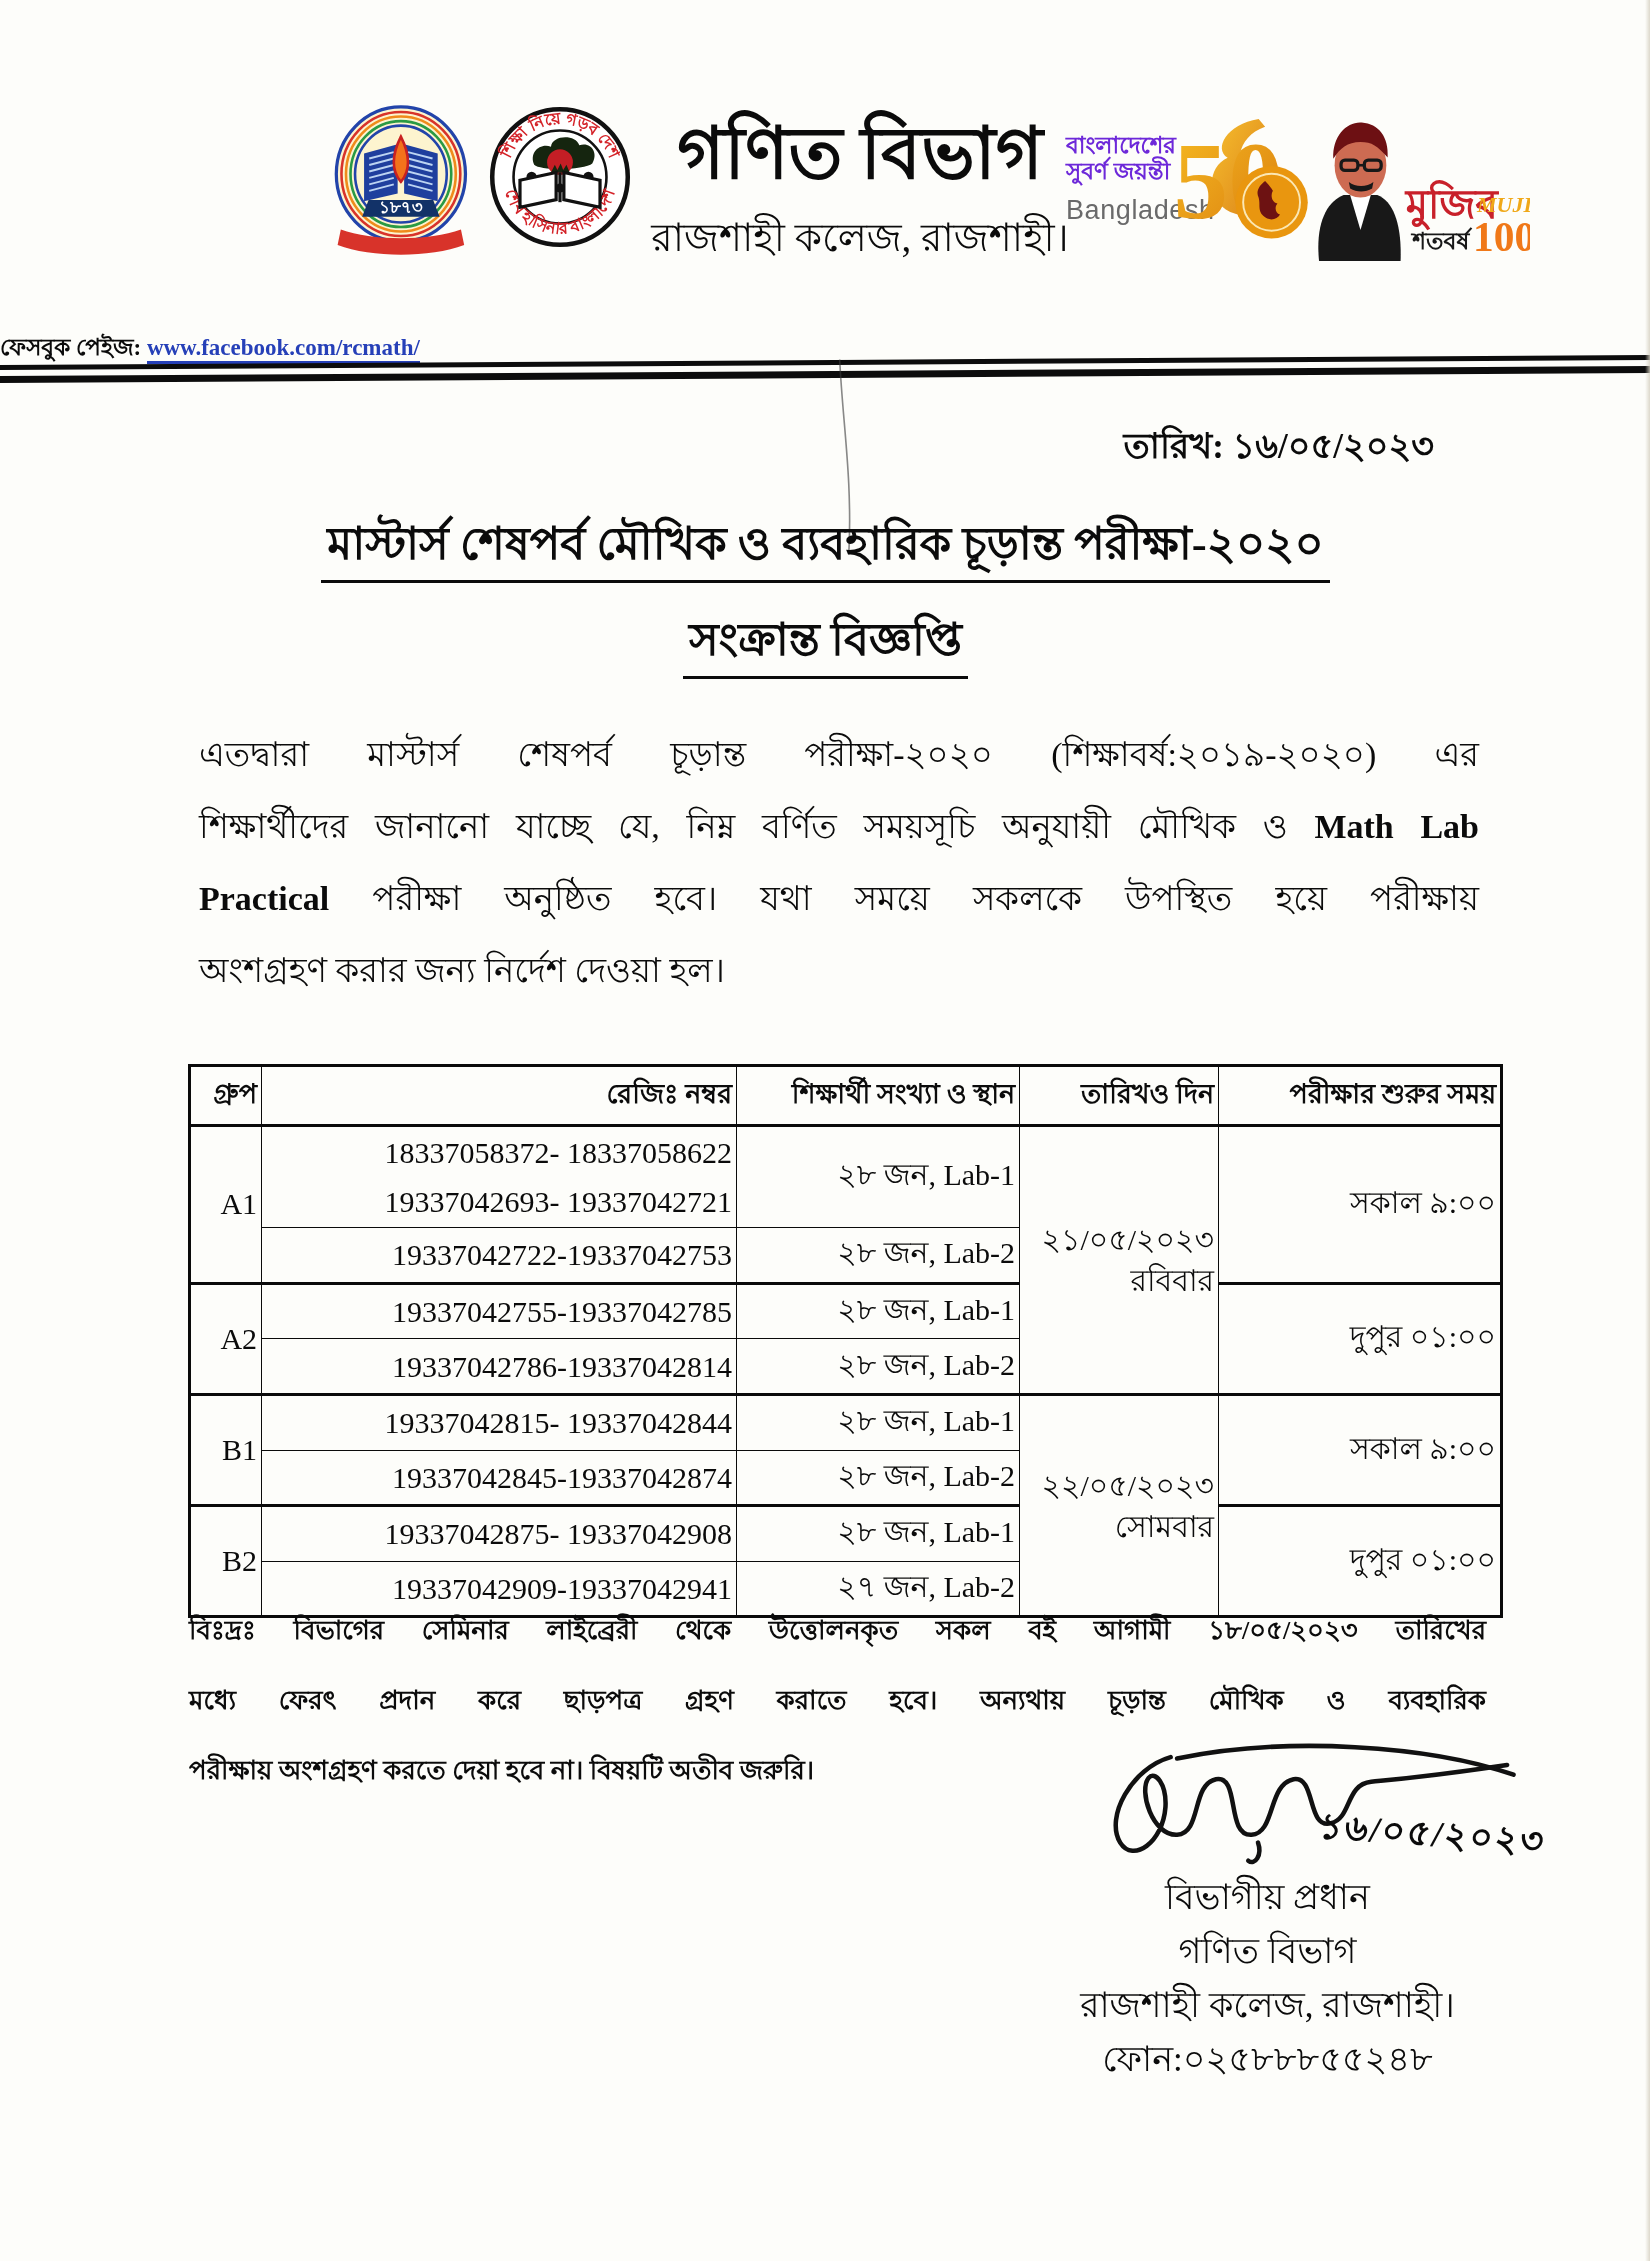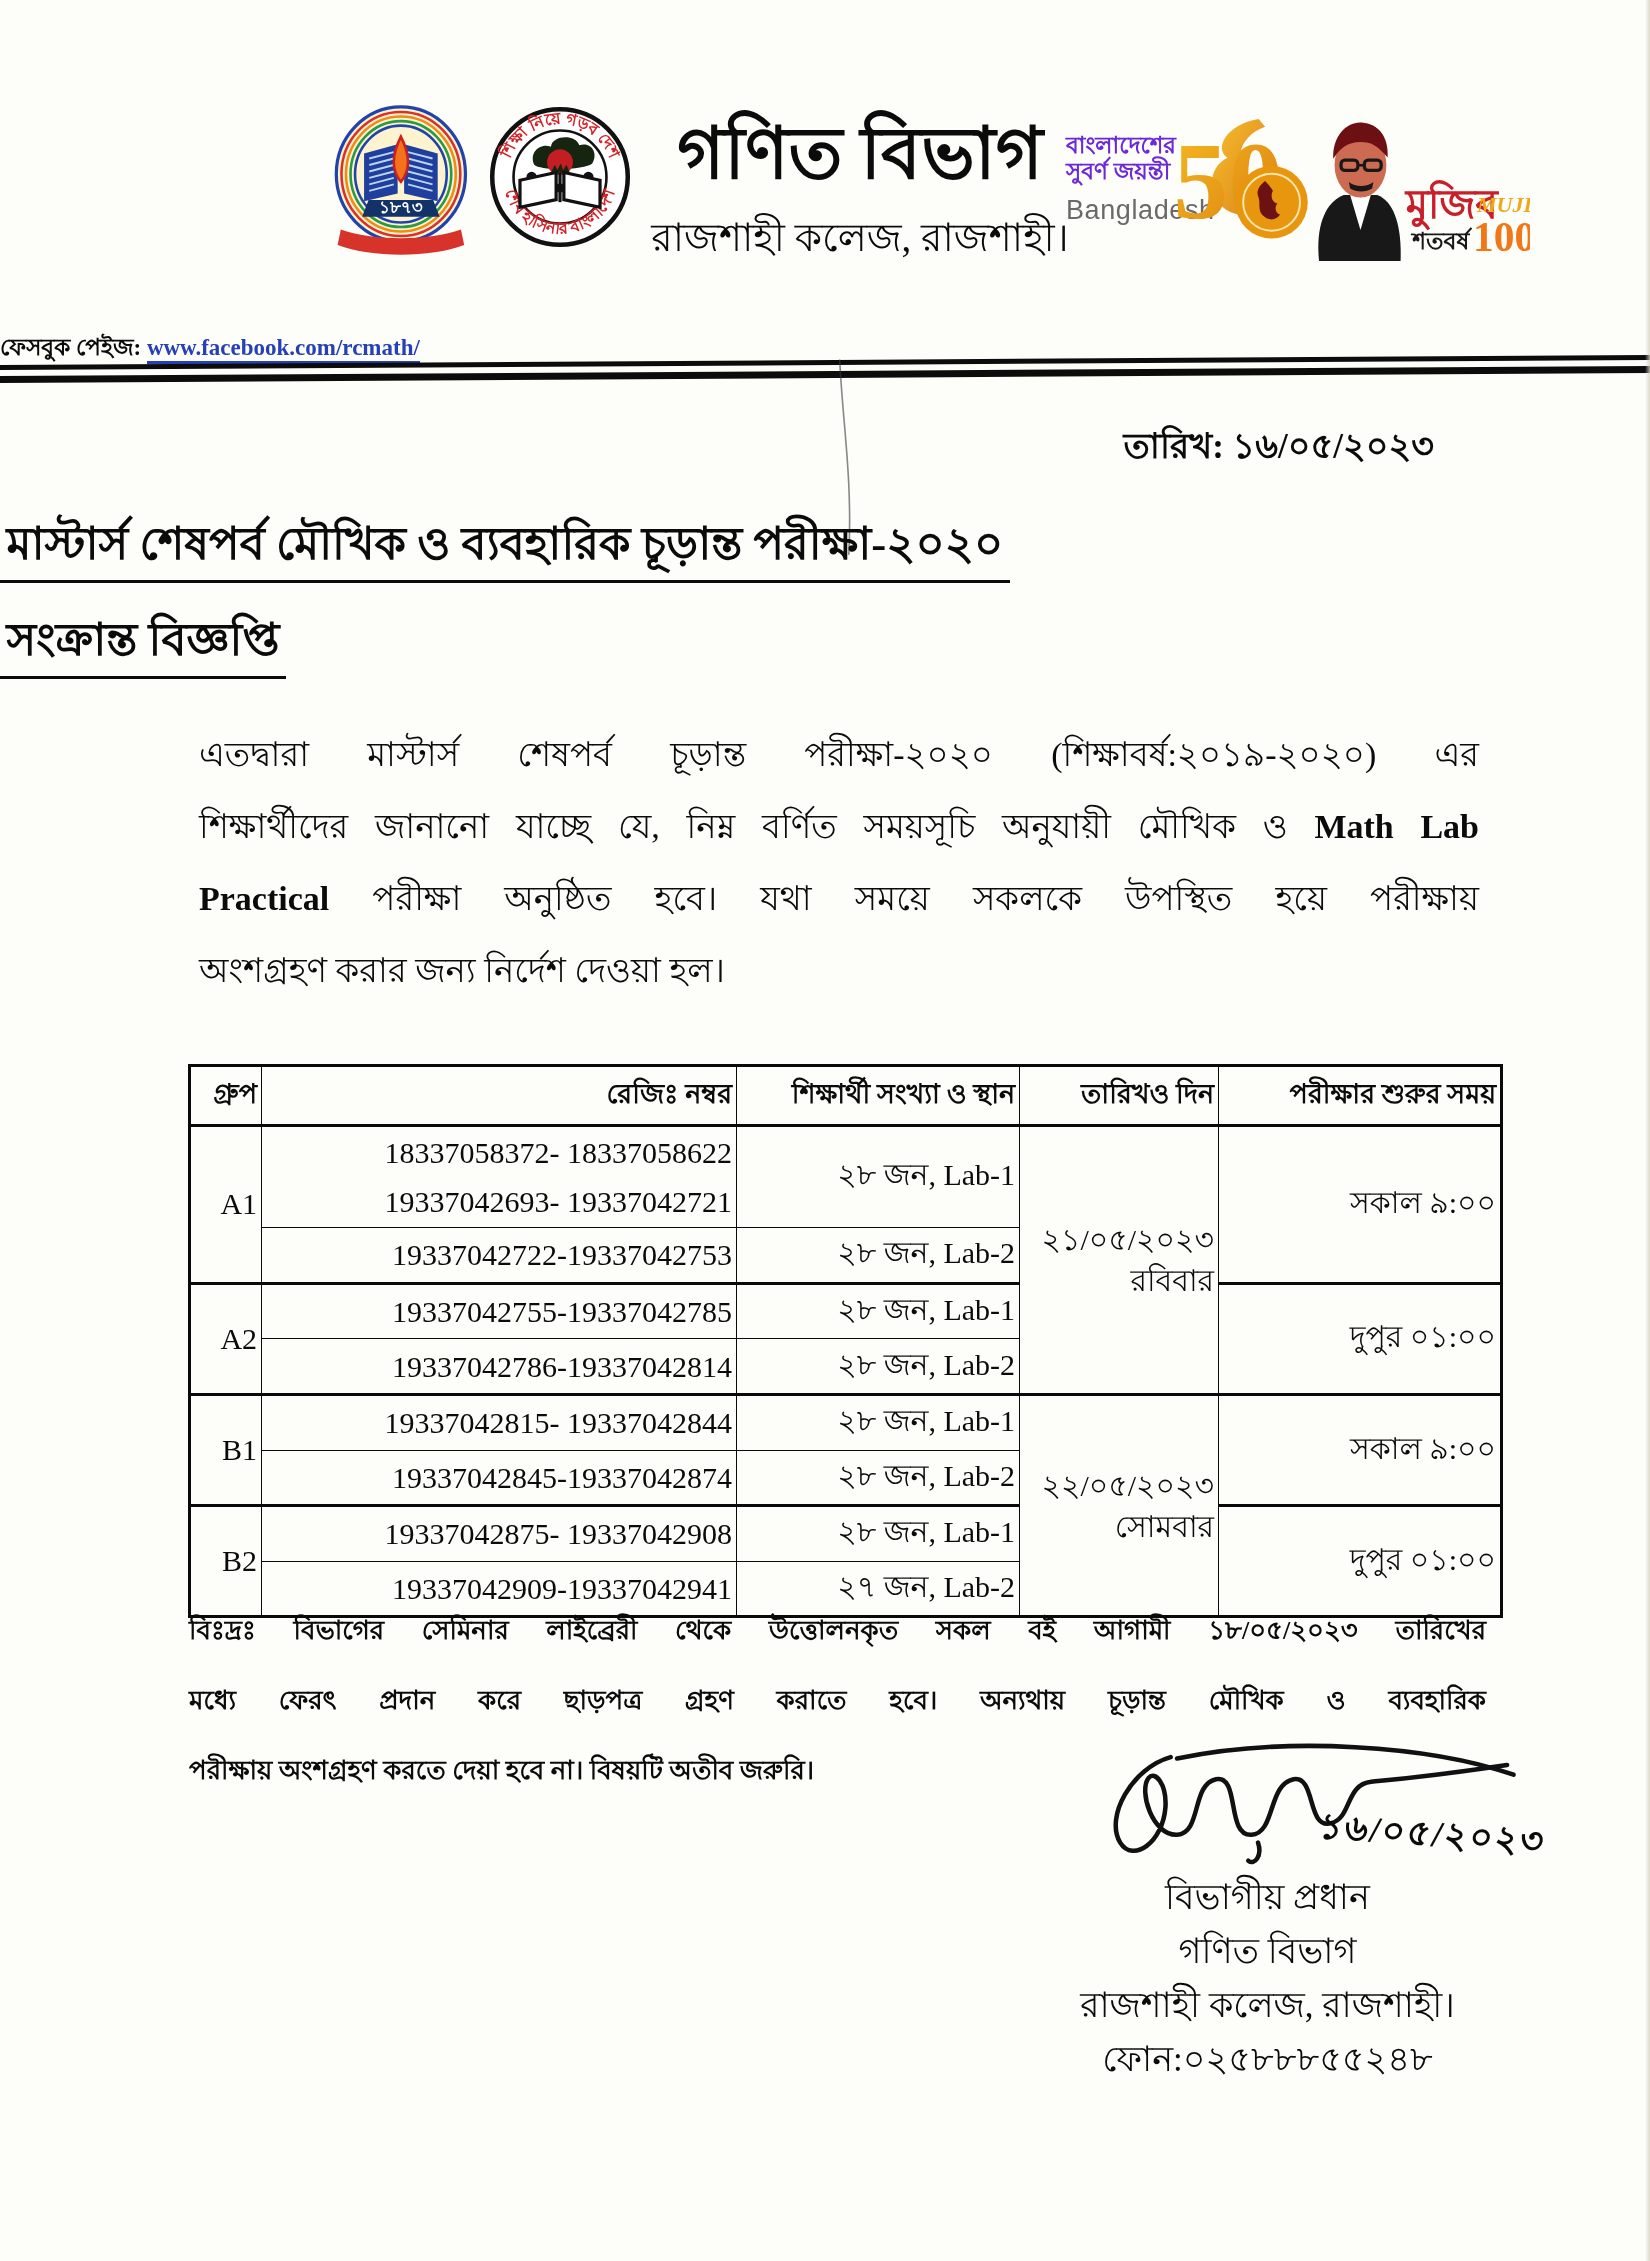"মাস্টার্স শেষপর্ব মৌখিক ও ব্যবহারিক" .title-wrap { text-align: left -> center }
